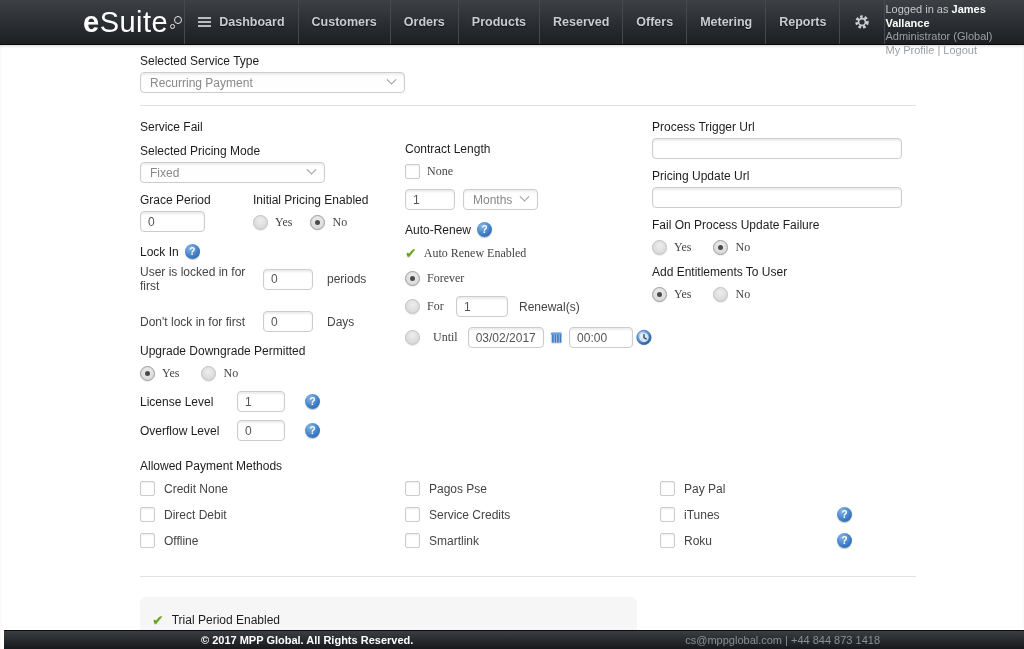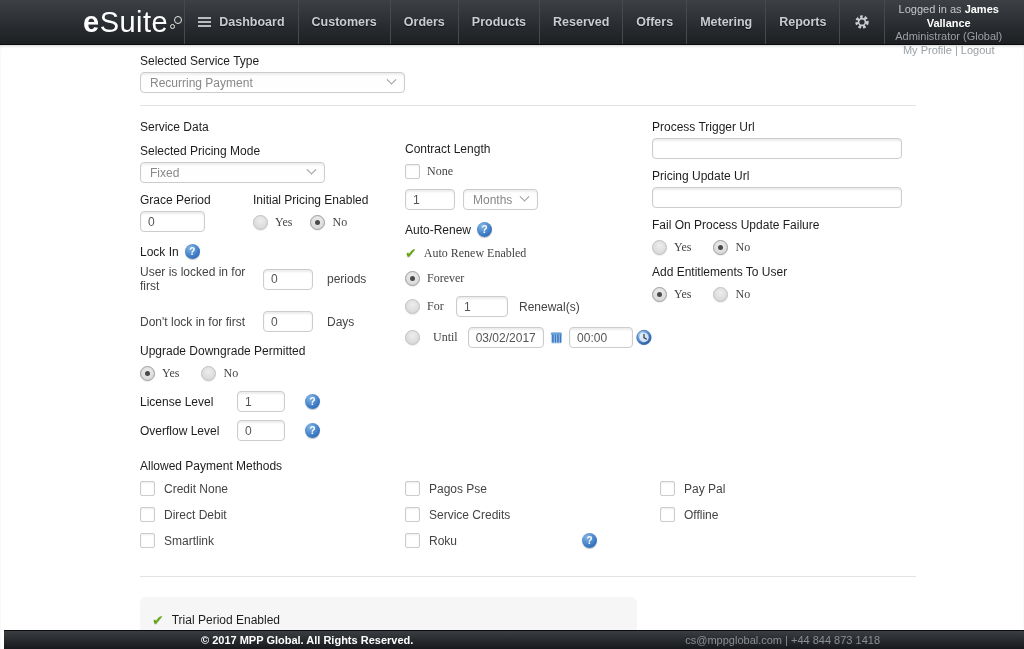"Logged in as James Vallance" .user-block { text-align: center -> left }
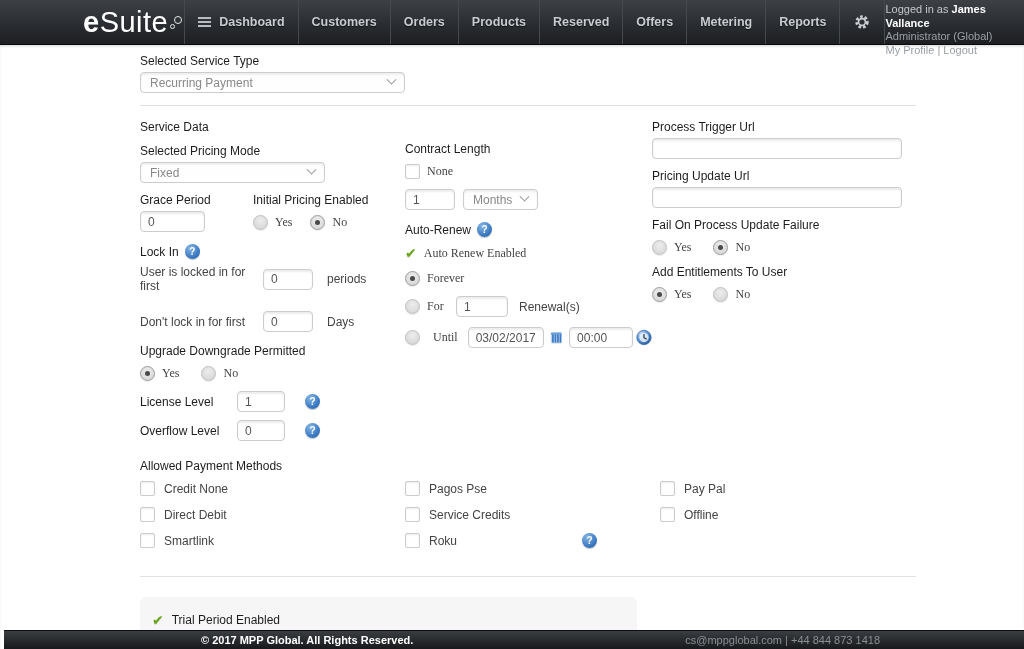"Service Data" span.lbl { text: Data -> Fail }
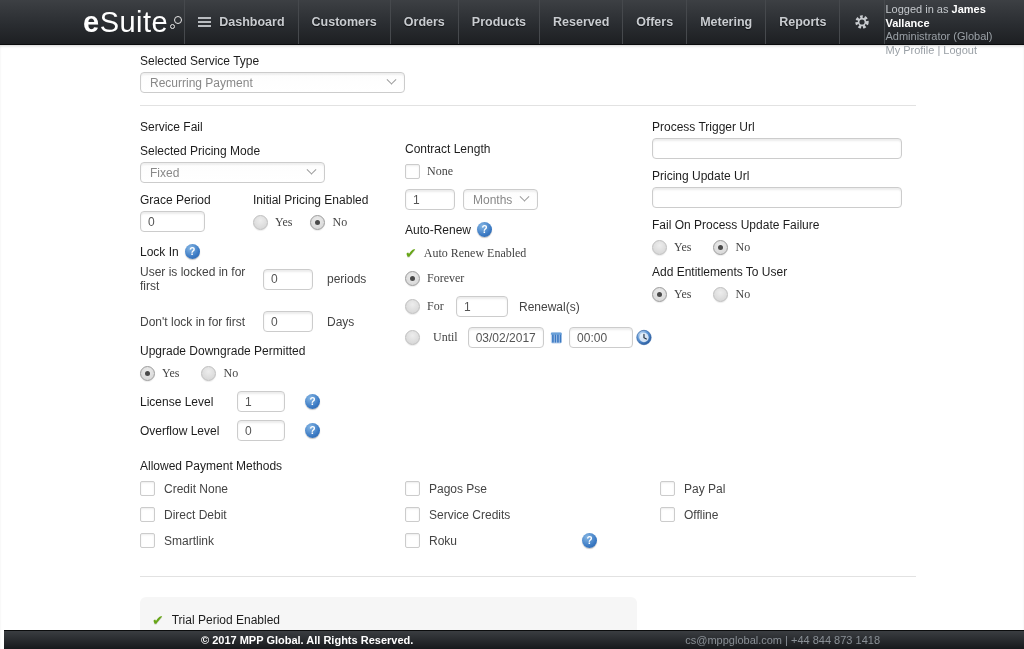"iTunes" div.pay-cell { html: none -> <div> <span></span> <span>iTunes</span> <span></span> </div> }
